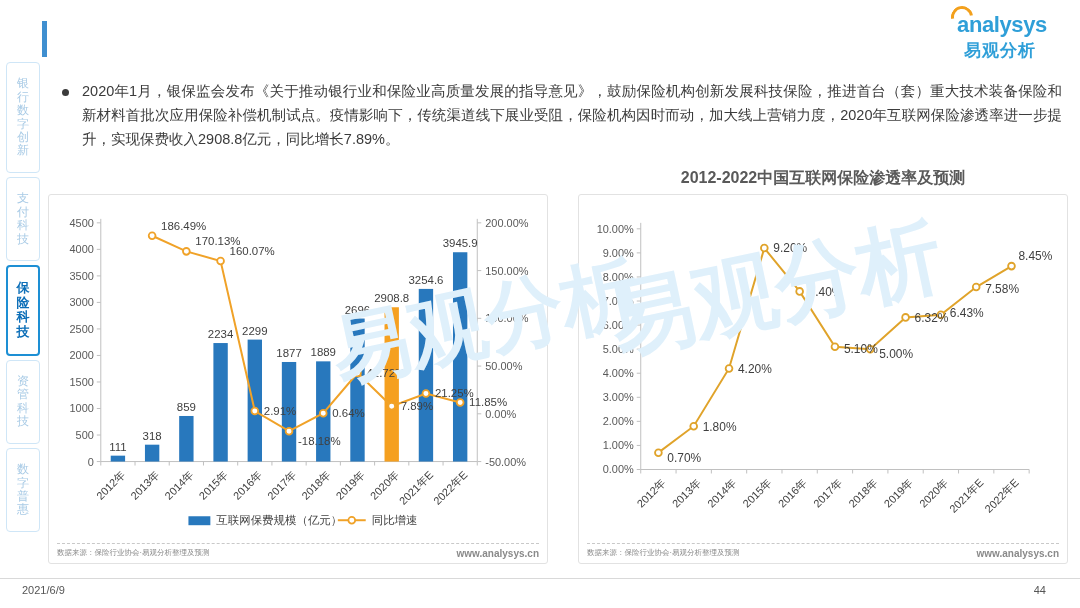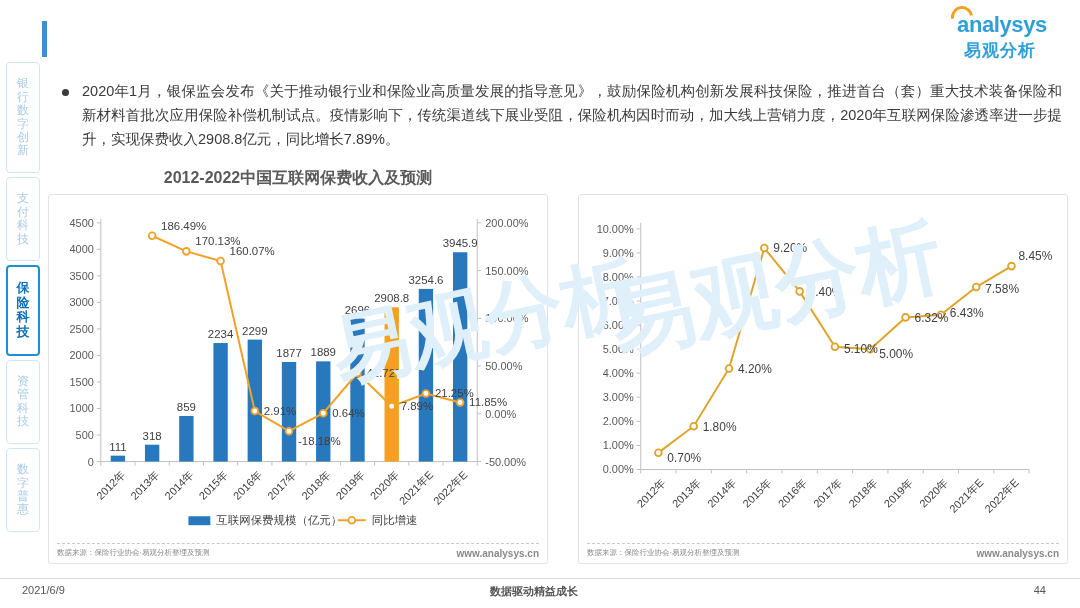"2012-2022中国互联网保费收入及预测" div.chart-title { html: <div>2012-2022中国互联网保费收入及预测</div> -> none }
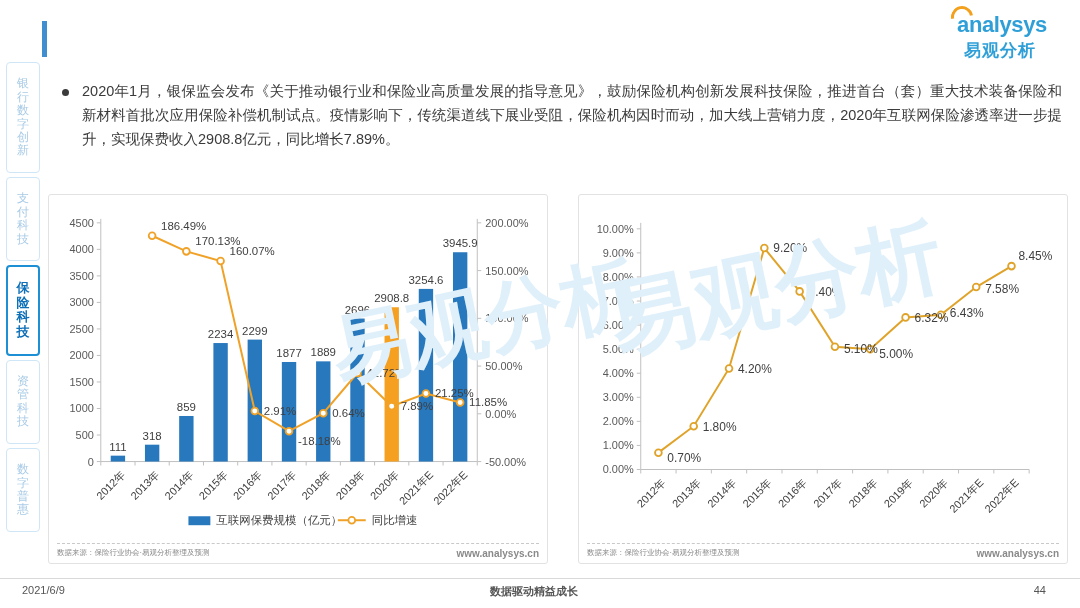"2012-2022中国互联网保险渗透率及预测" div.chart-title { html: none -> <div>2012-2022中国互联网保险渗透率及预测</div> }
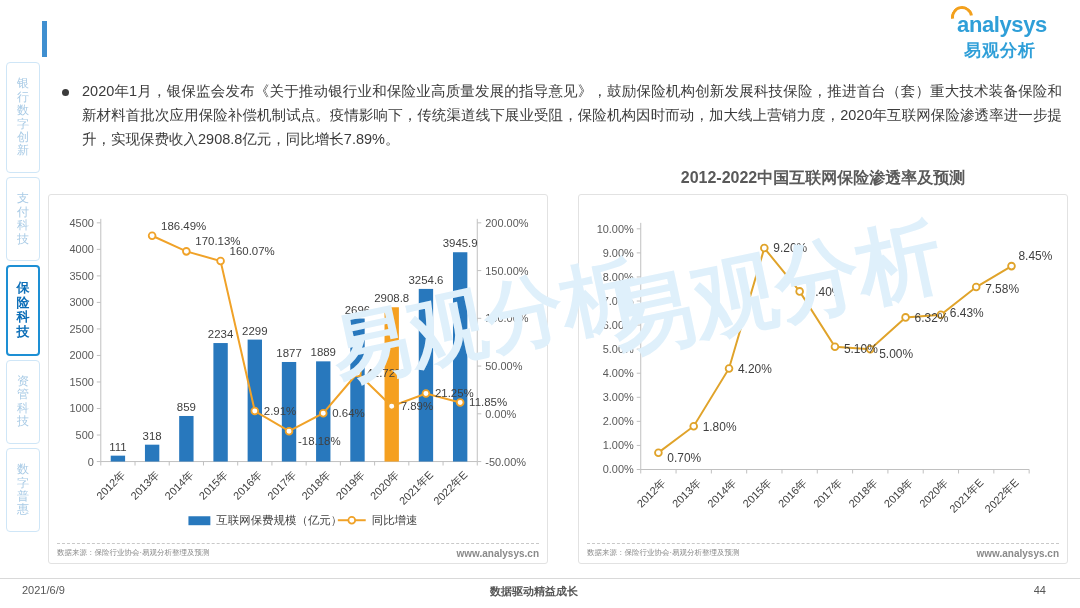"数据驱动精益成长" div.foot-mid { html: <div>数据驱动精益成长</div> -> none }
